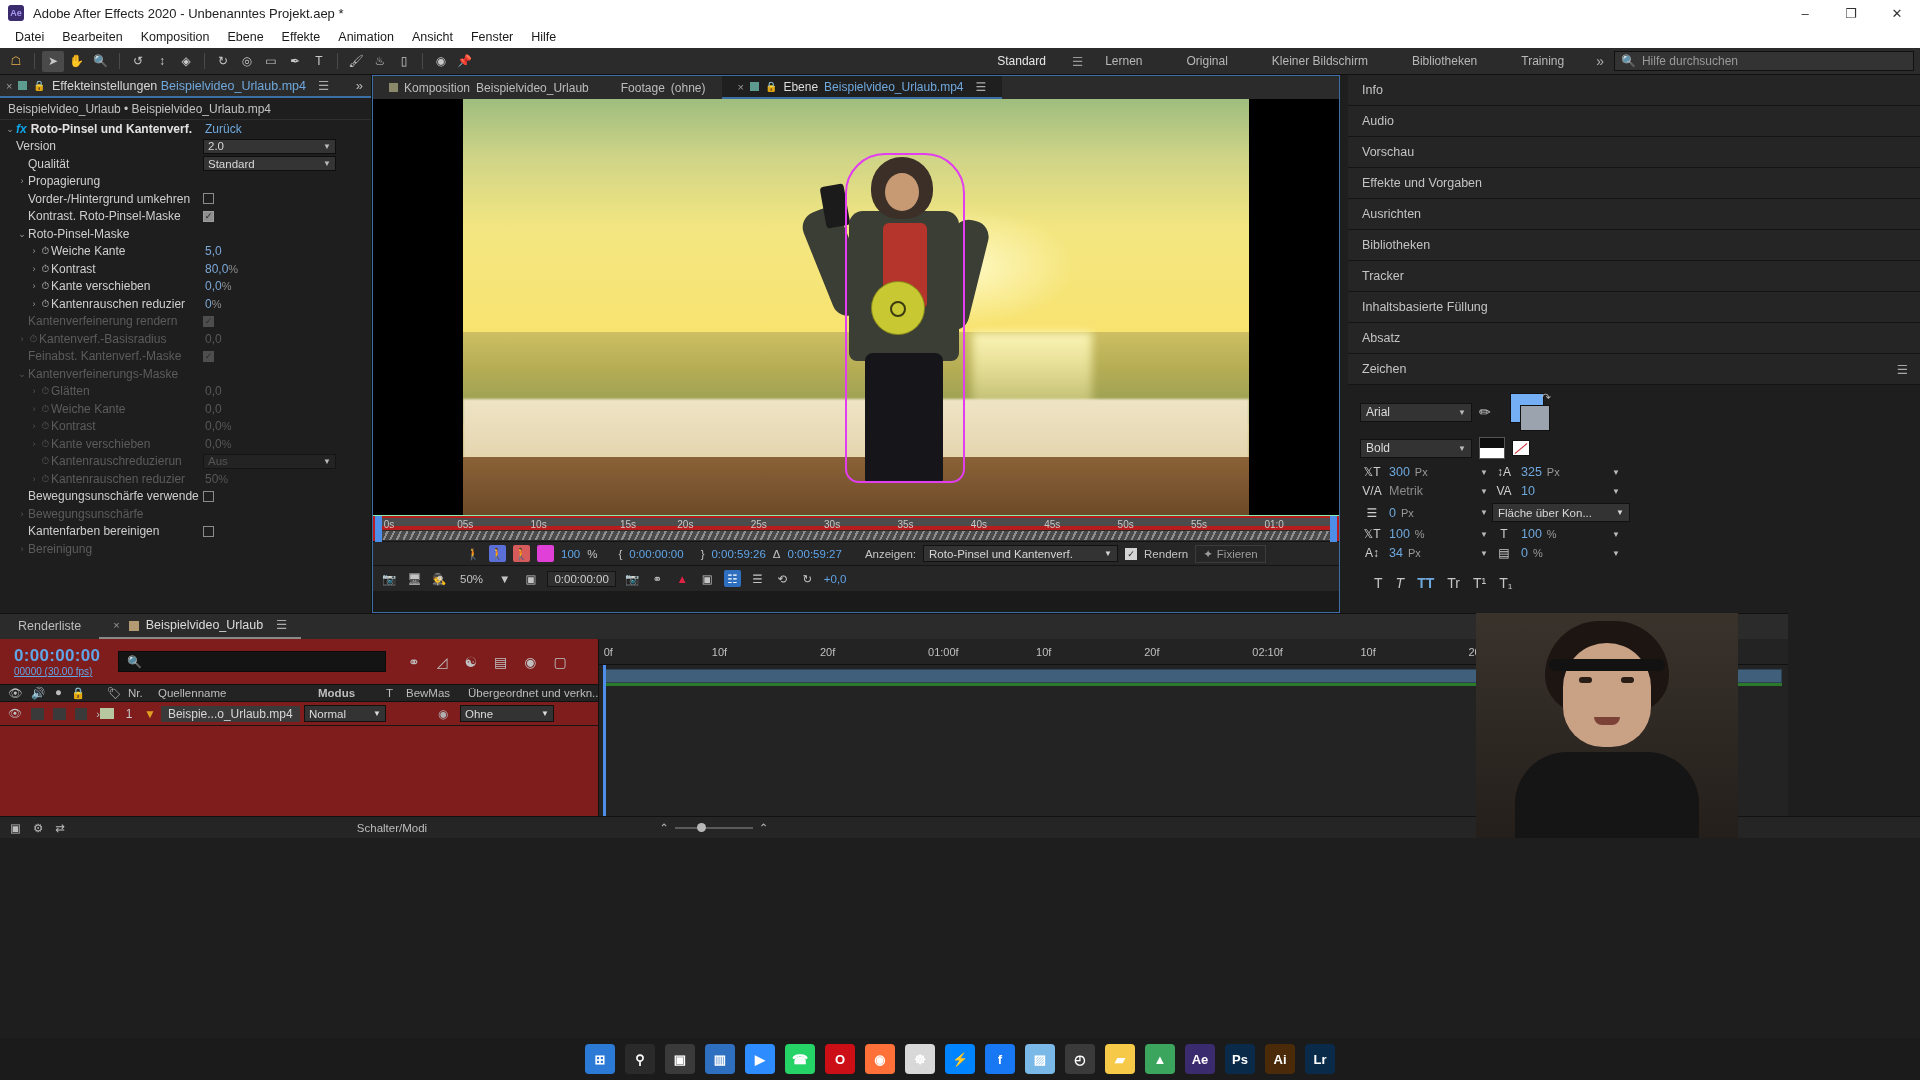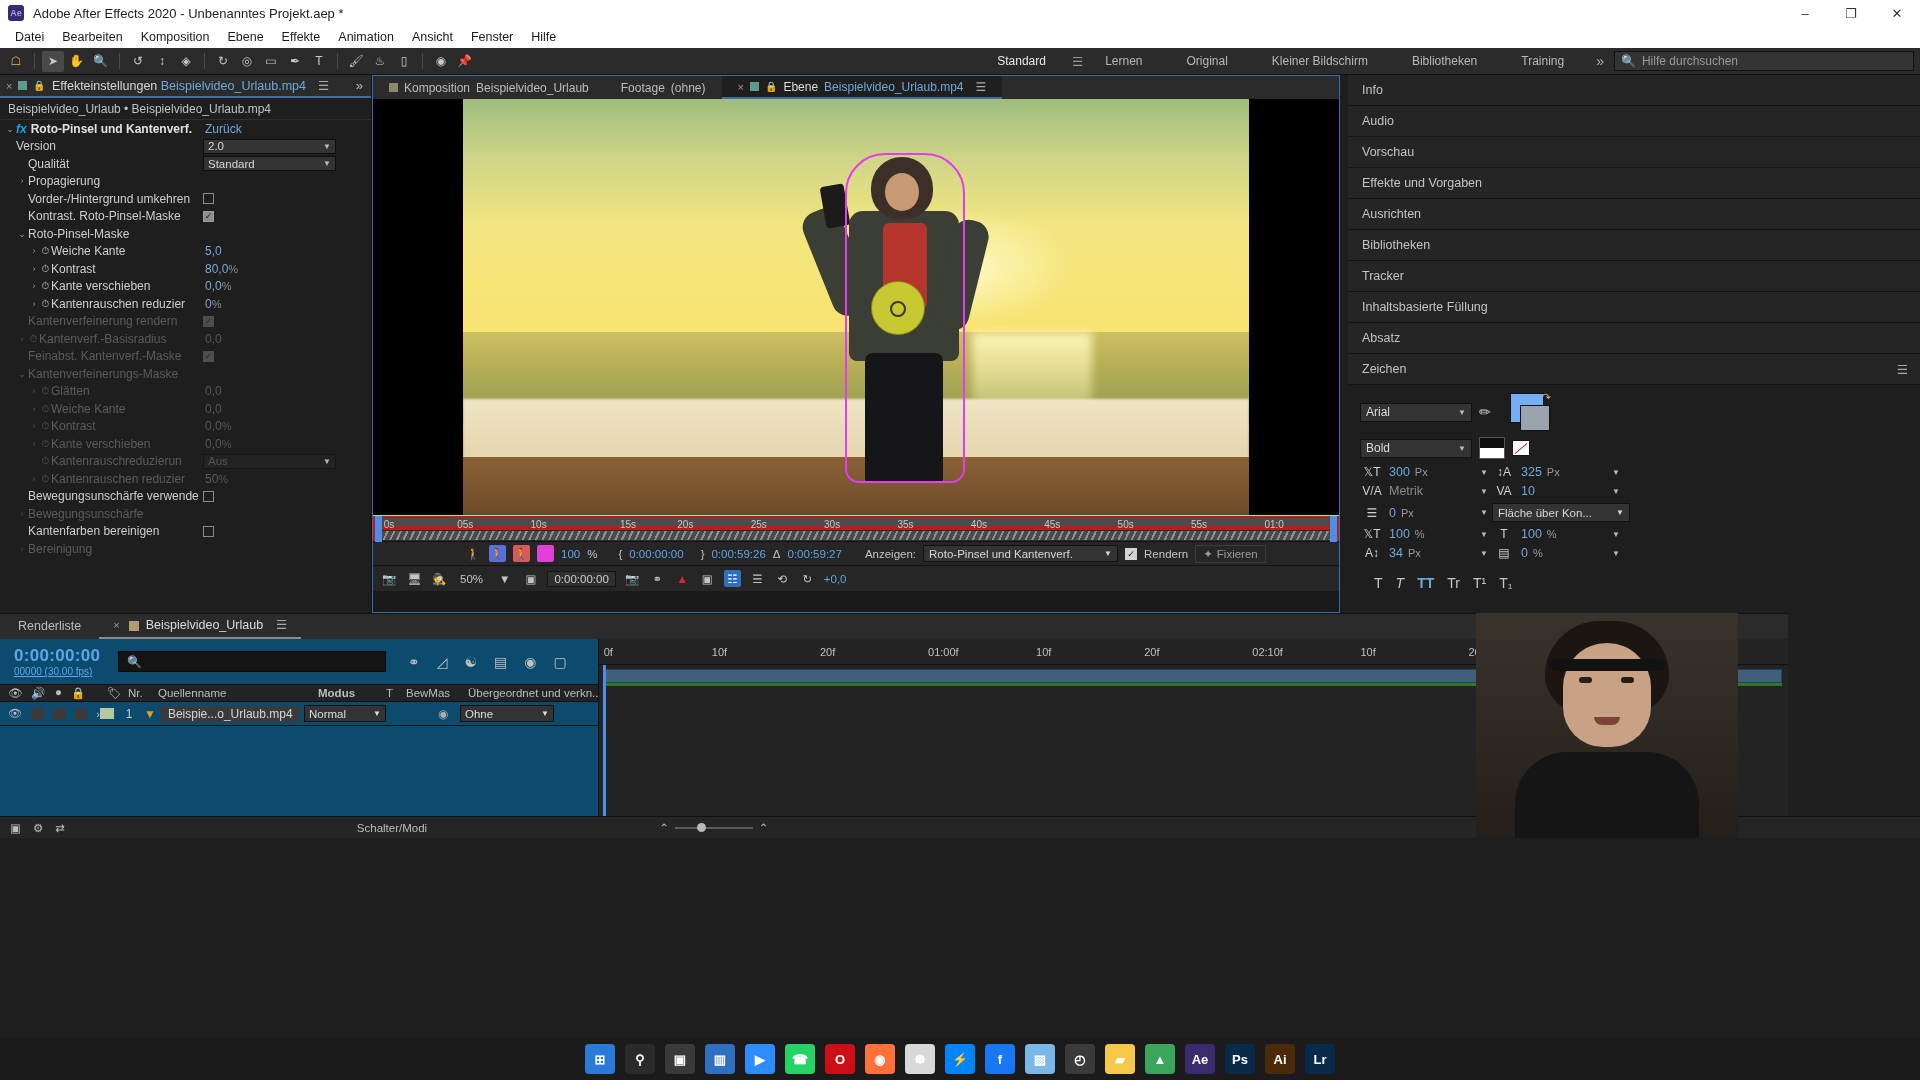"Renderliste" .tl { background: #0c4a6e -> #7f1d1d }
